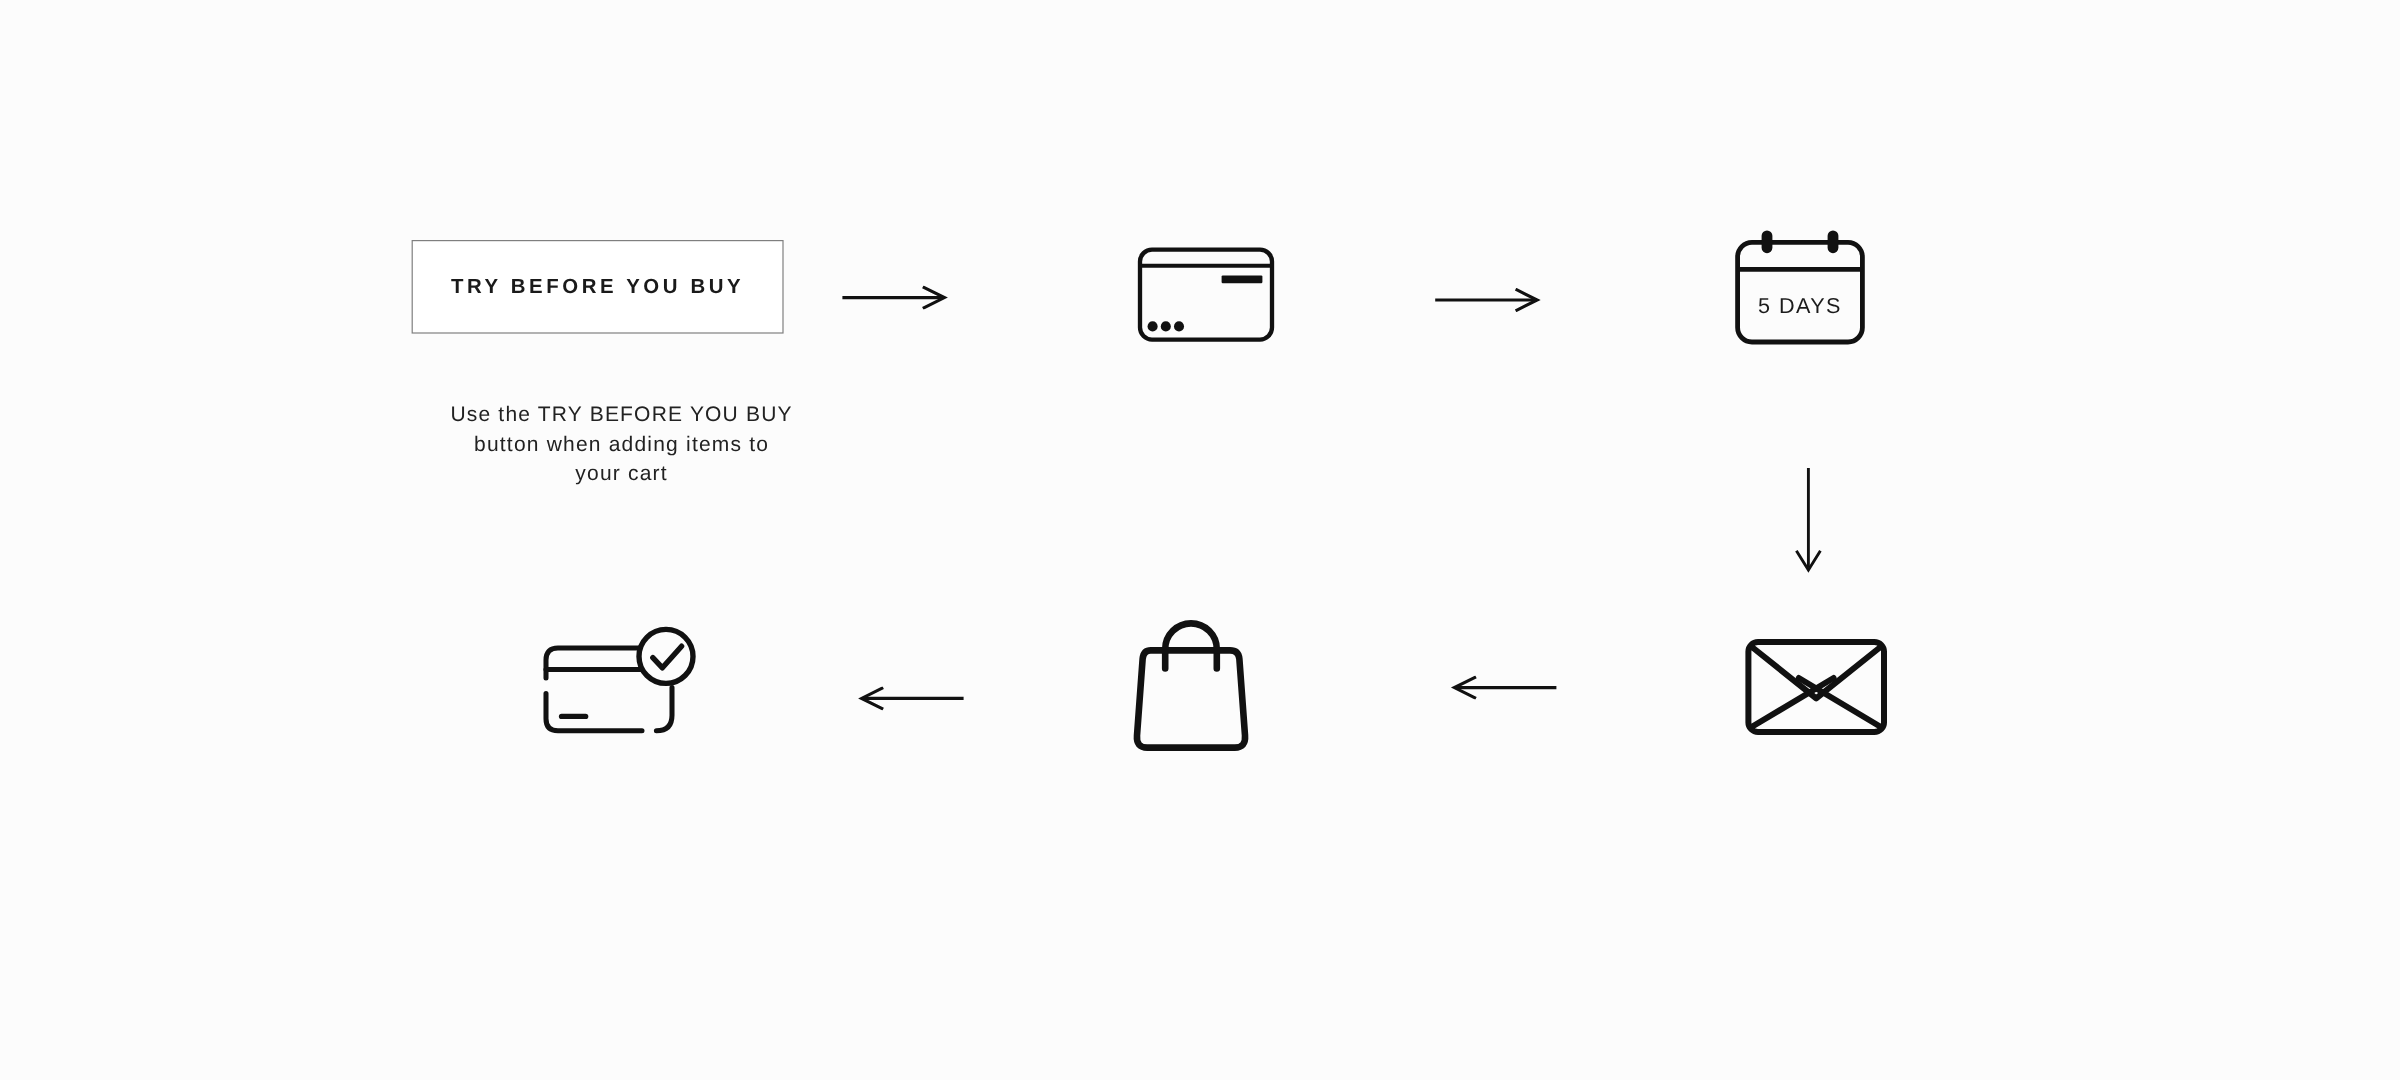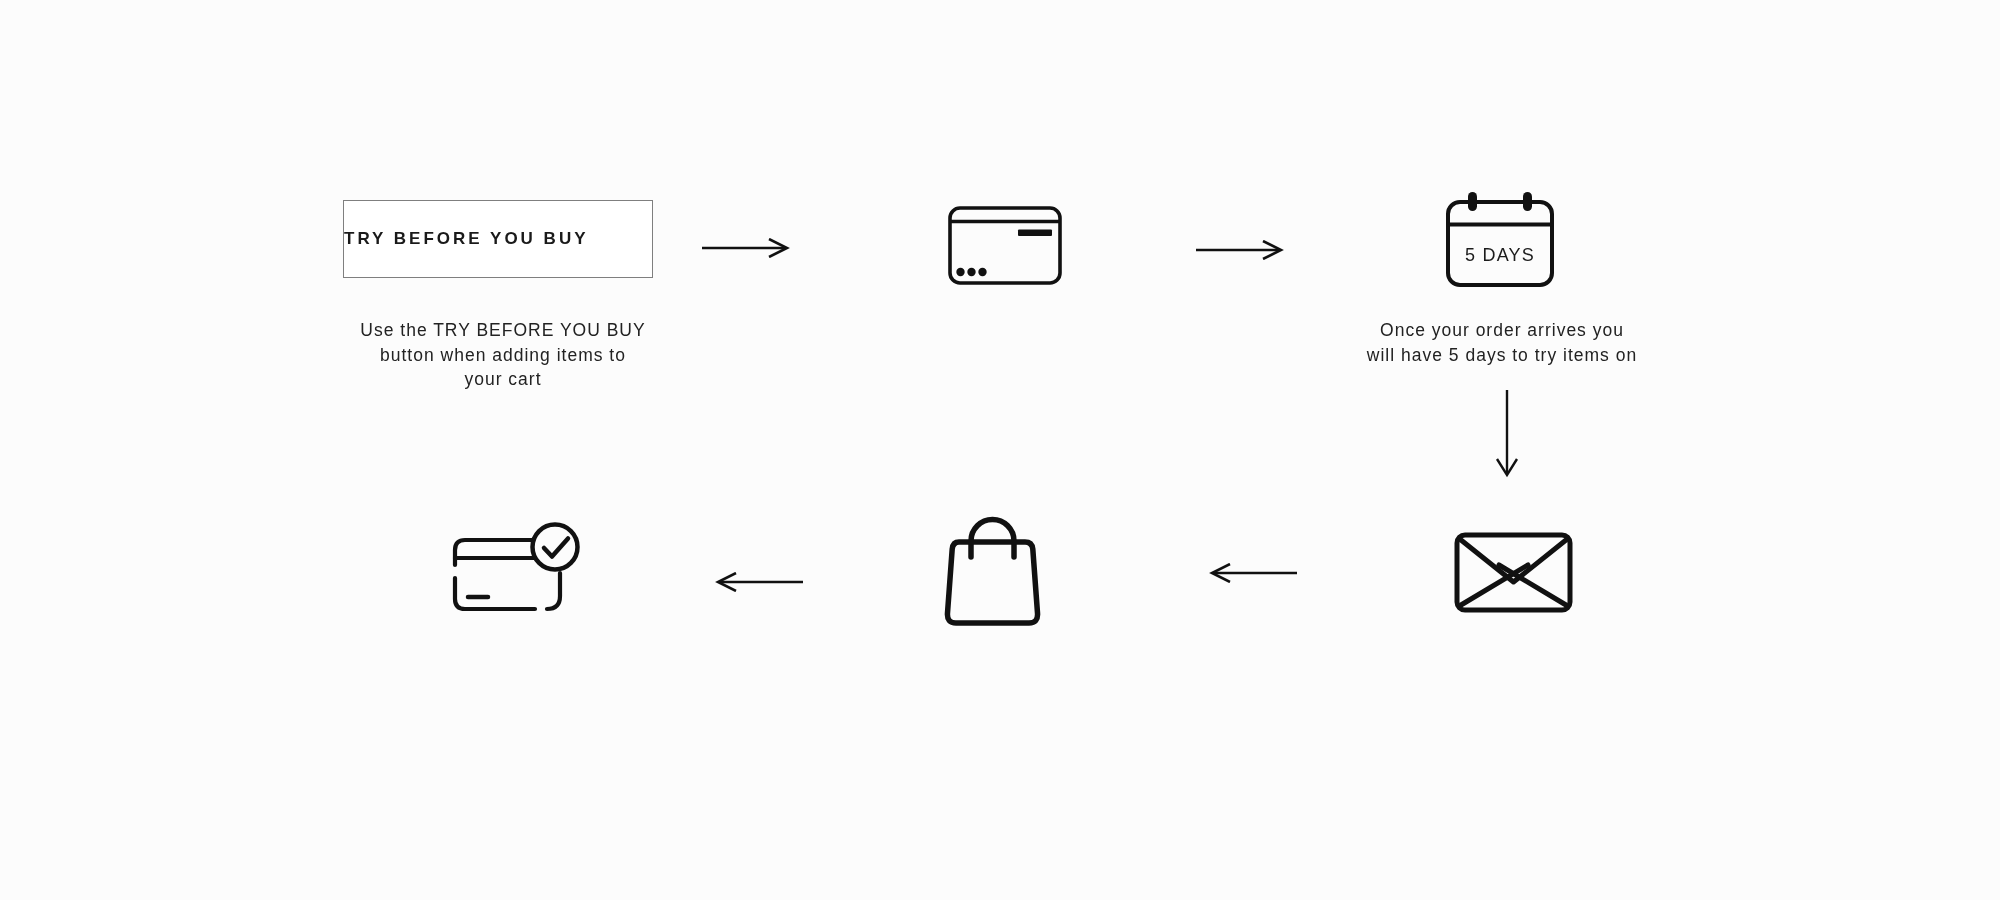"TRY BEFORE YOU BUY" .tbyb-button { justify-content: none -> center }
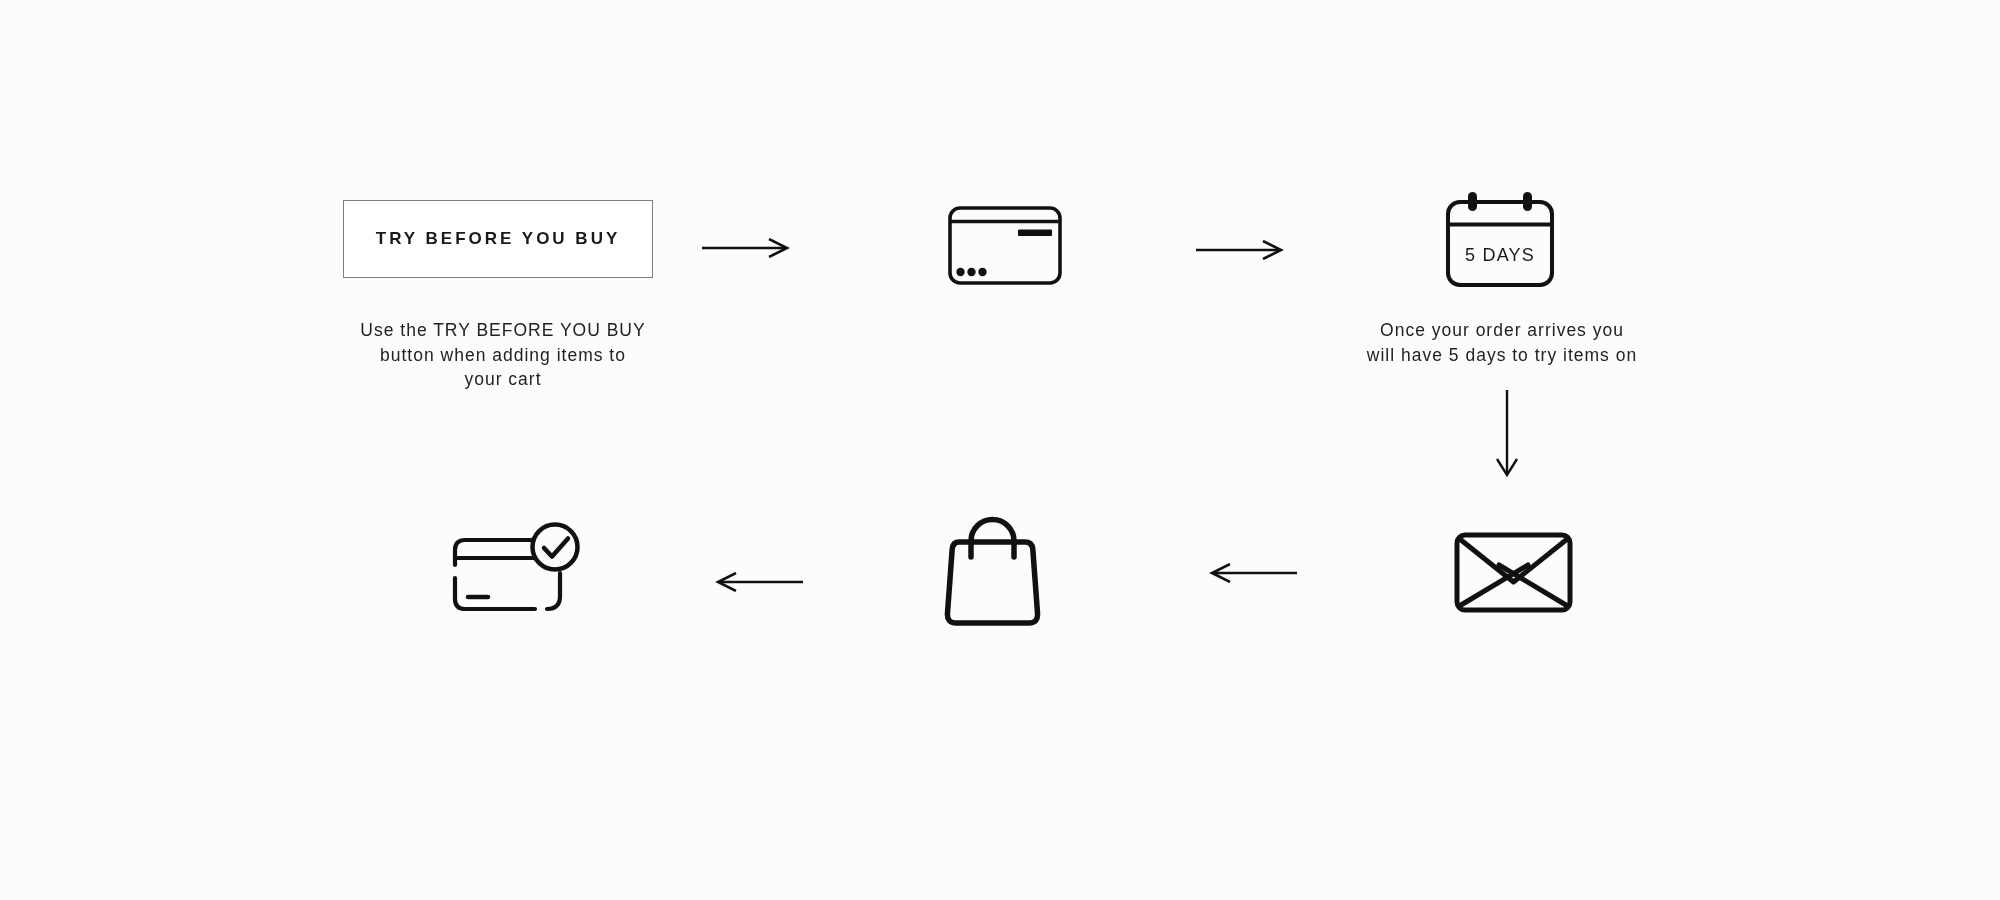"Use the TRY BEFORE YOU" .caption { margin: 2px -> 17px }
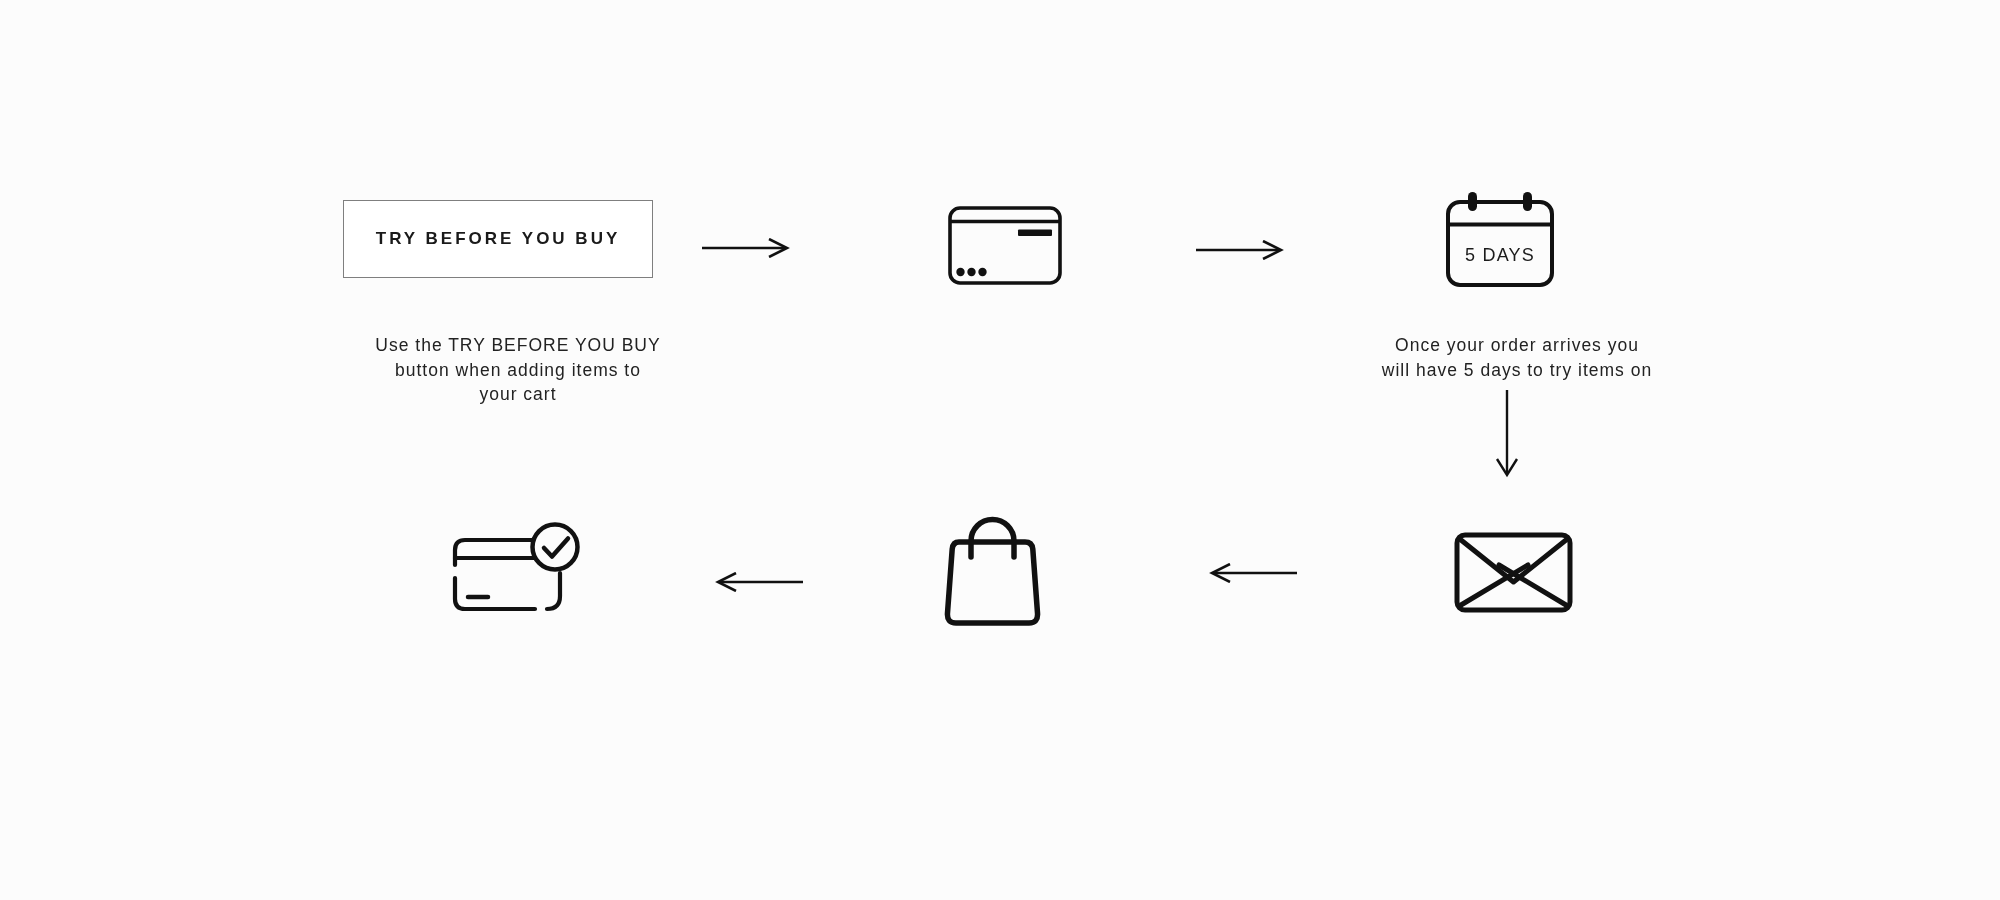"Once your order arrives you" p.caption { html: <p>Once your order arrives you will have 5 days to try items on</p> -> none }
